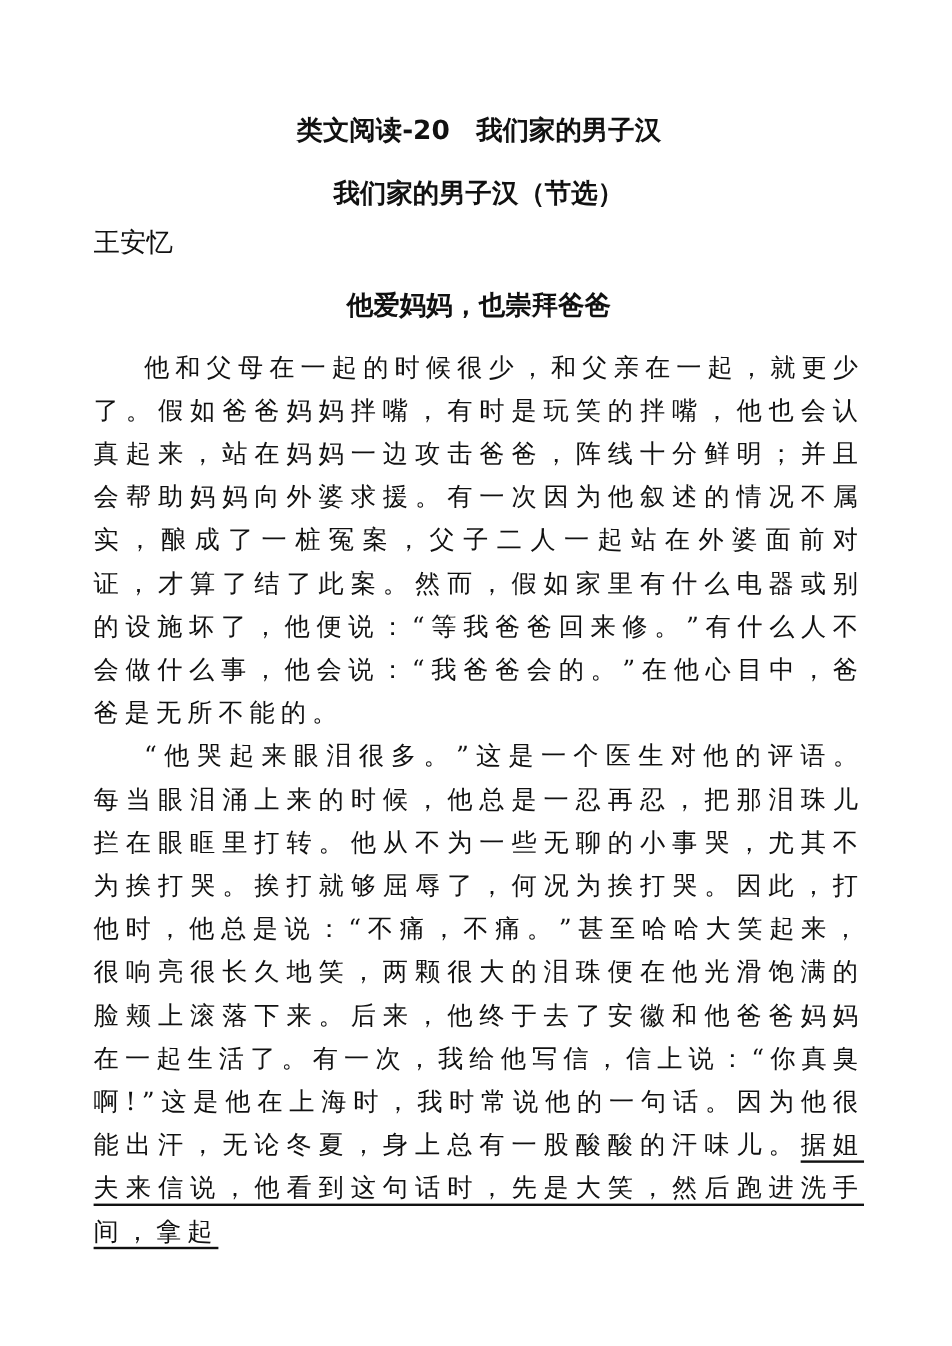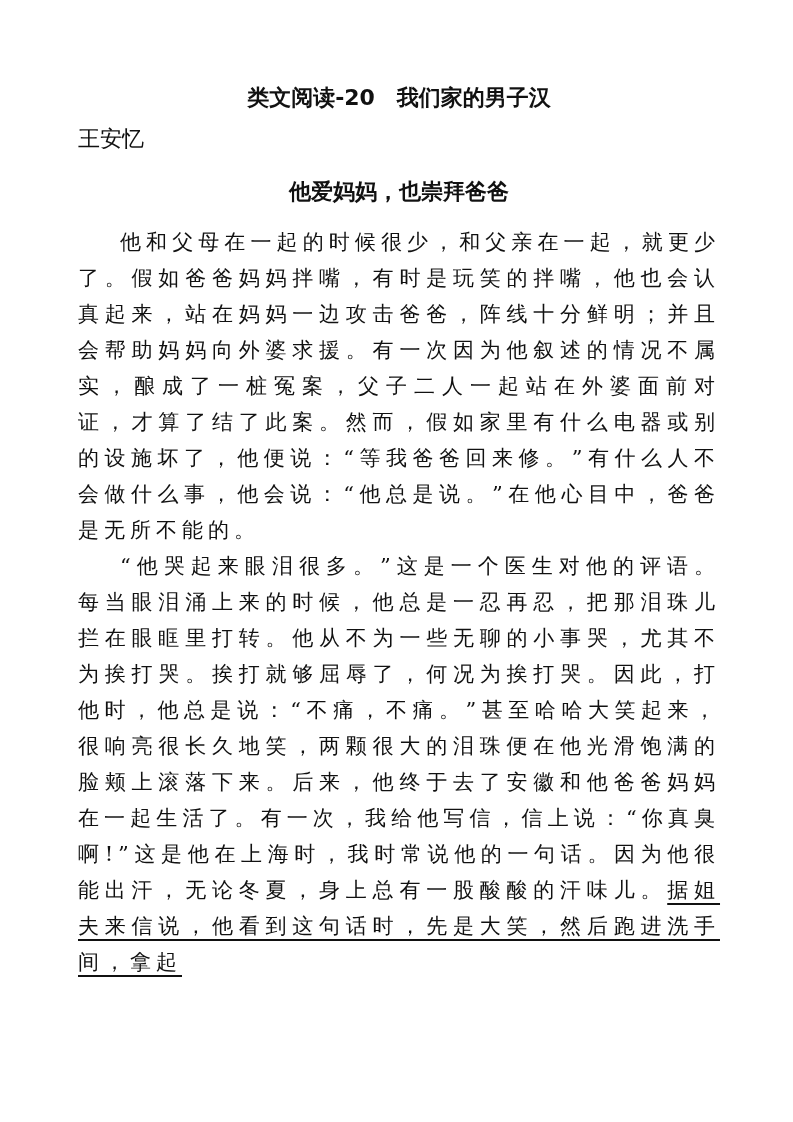"类文阅读-20 我们家的男子汉" .title { margin: 0 -> 12px }
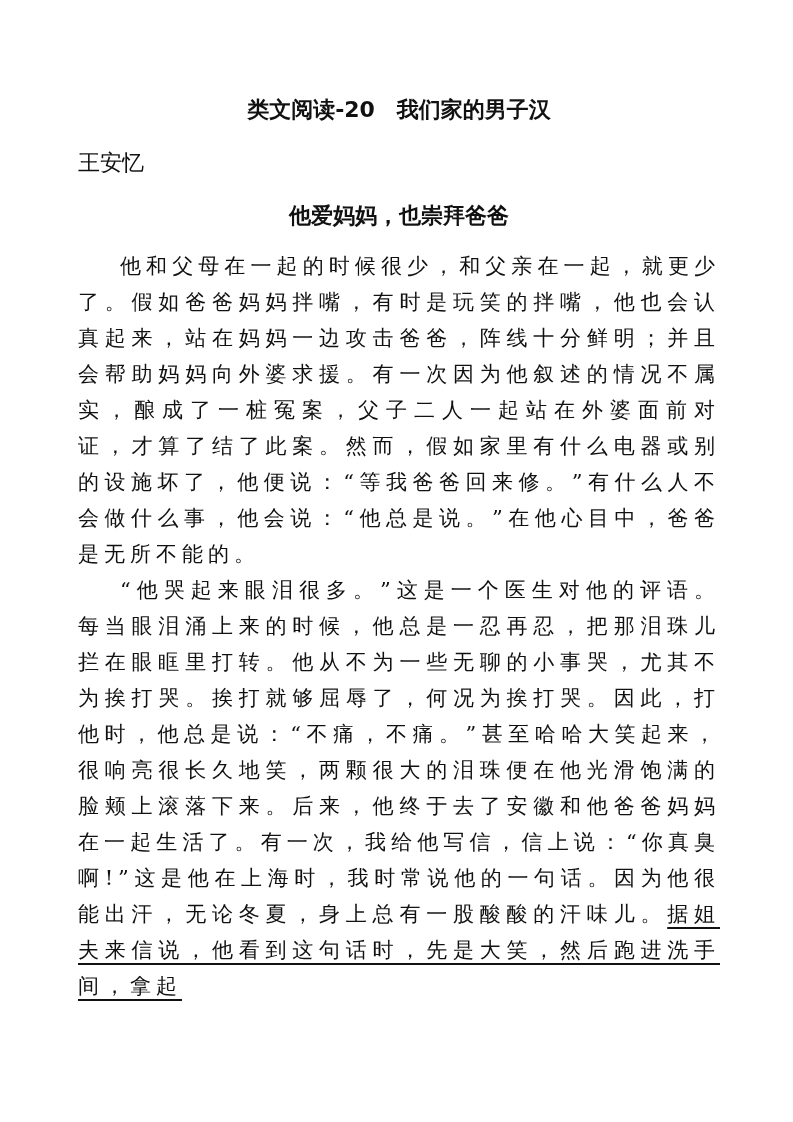"我们家的男子汉（节选）" h2.subtitle { html: none -> <h2>我们家的男子汉（节选）</h2> }
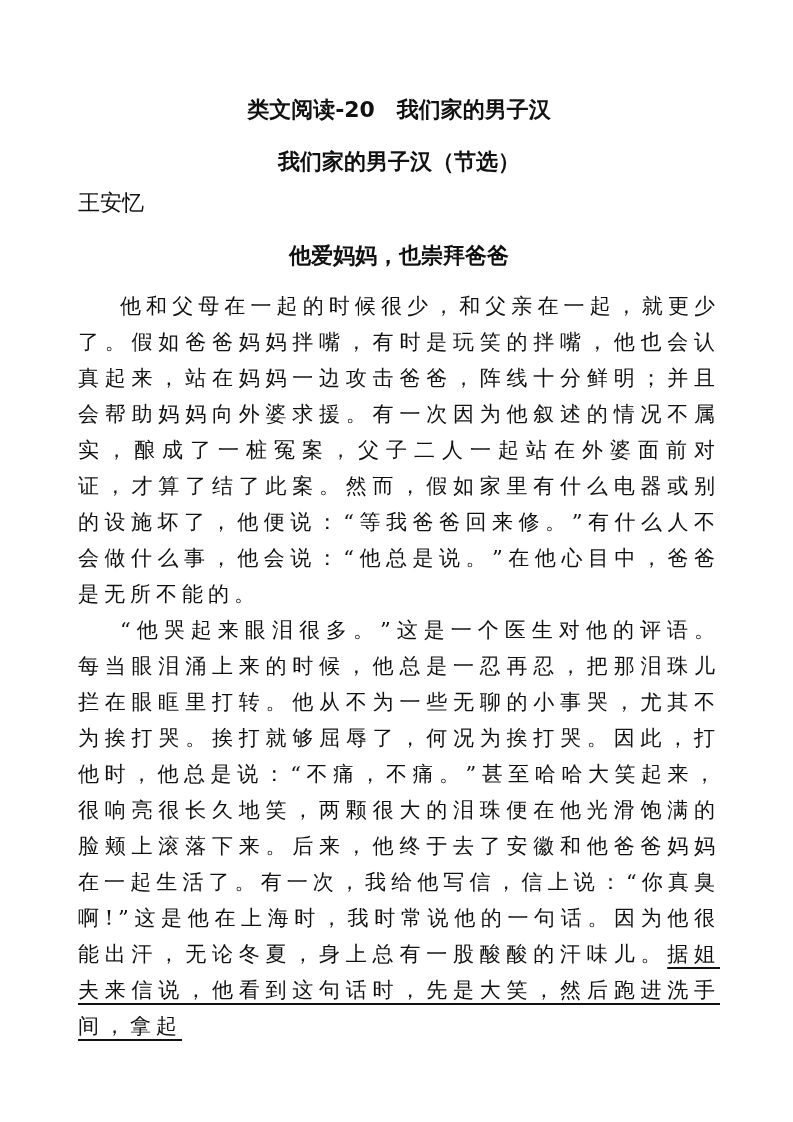"他和父母在一起的时候很少，和父亲在一起，就更少了。假如爸爸妈妈拌嘴，有时是玩笑的" p.para { text: 他总是说 -> 我爸爸会的 }
